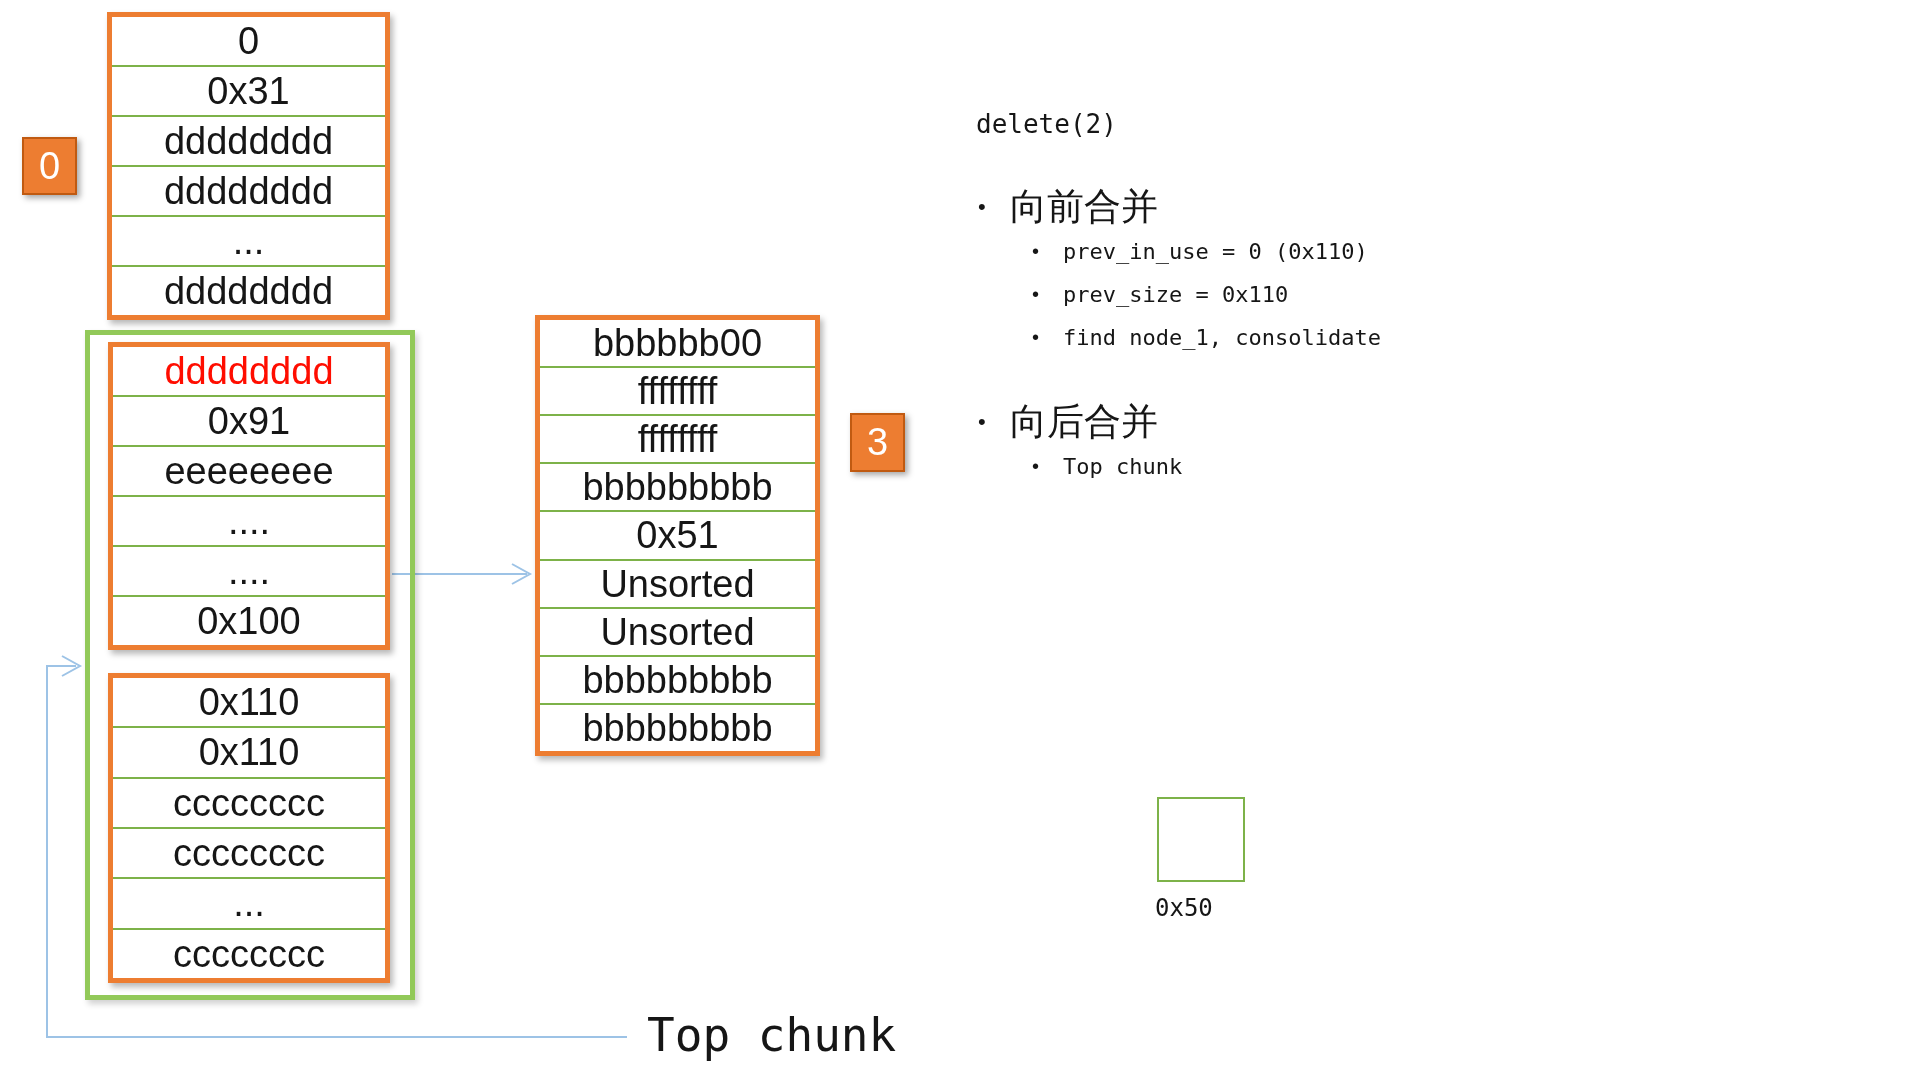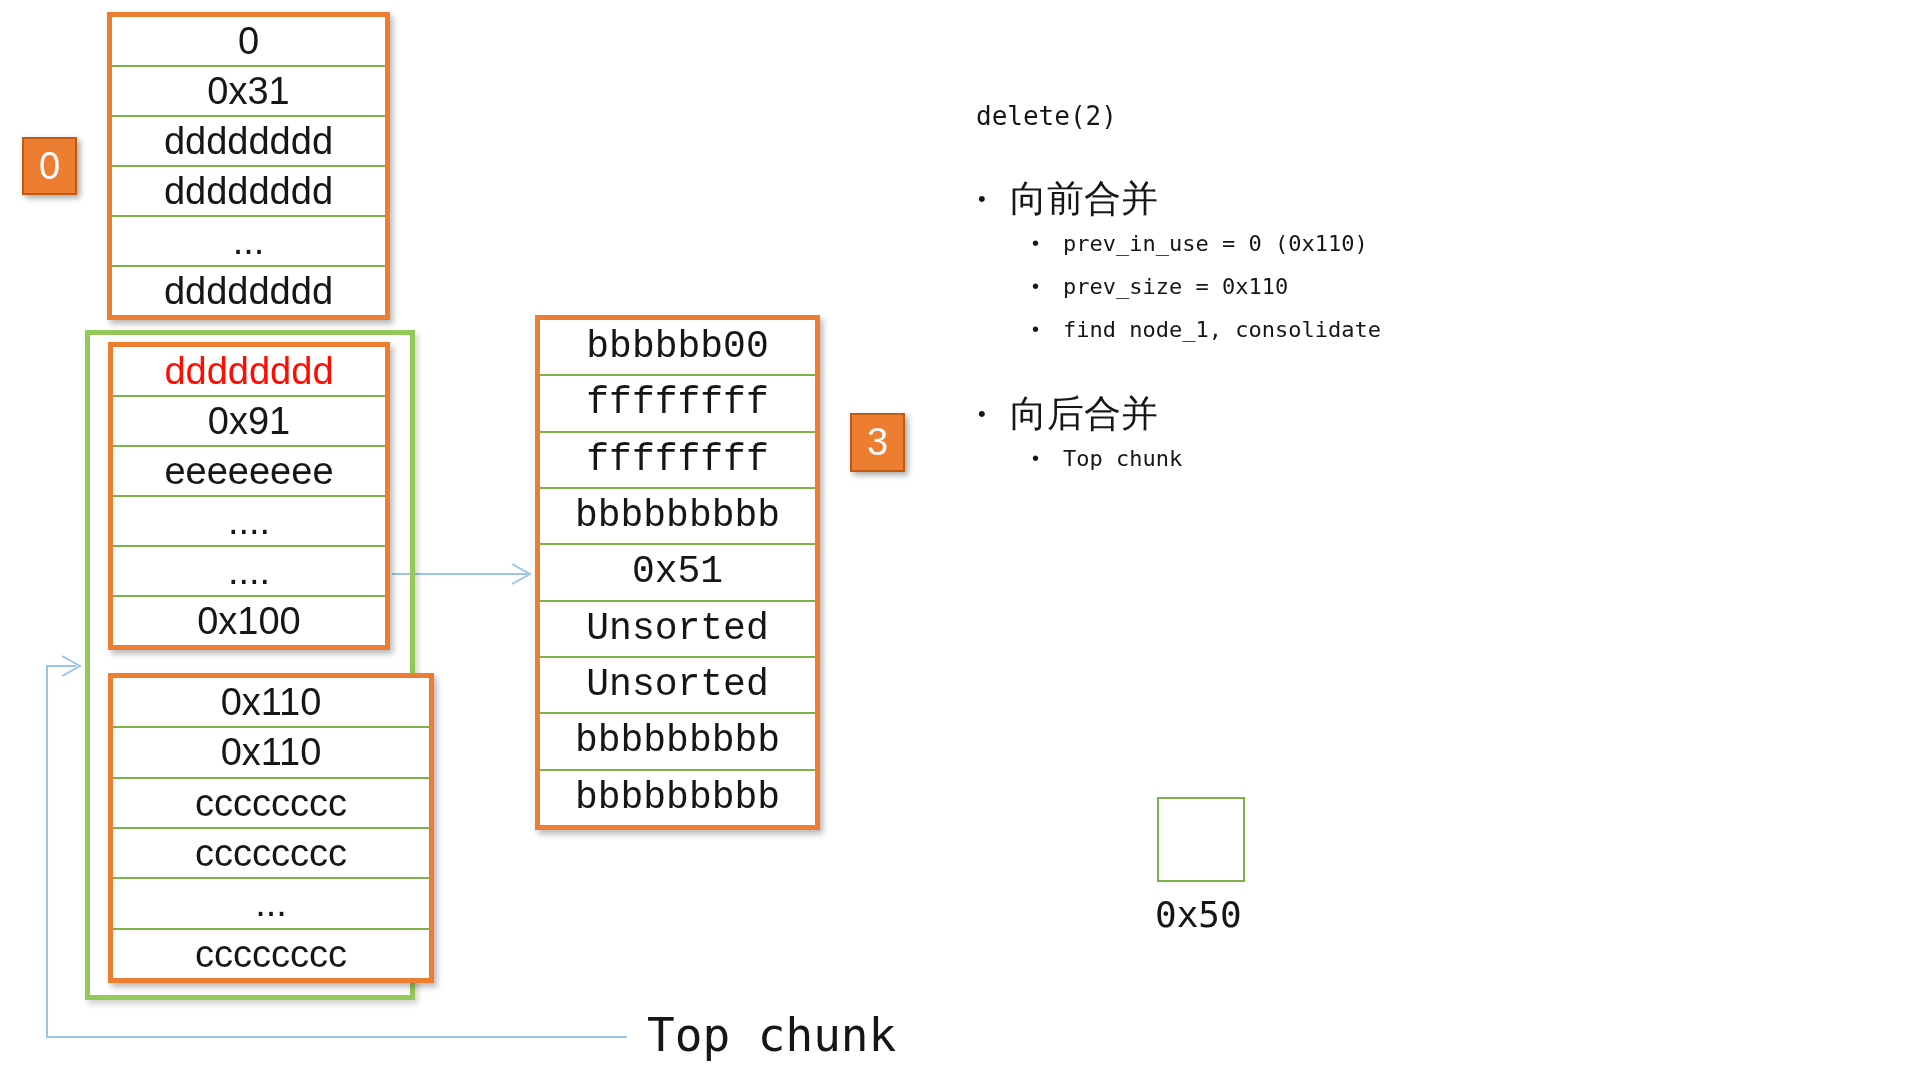"delete(2)" .notes { top: 96px -> 104px }
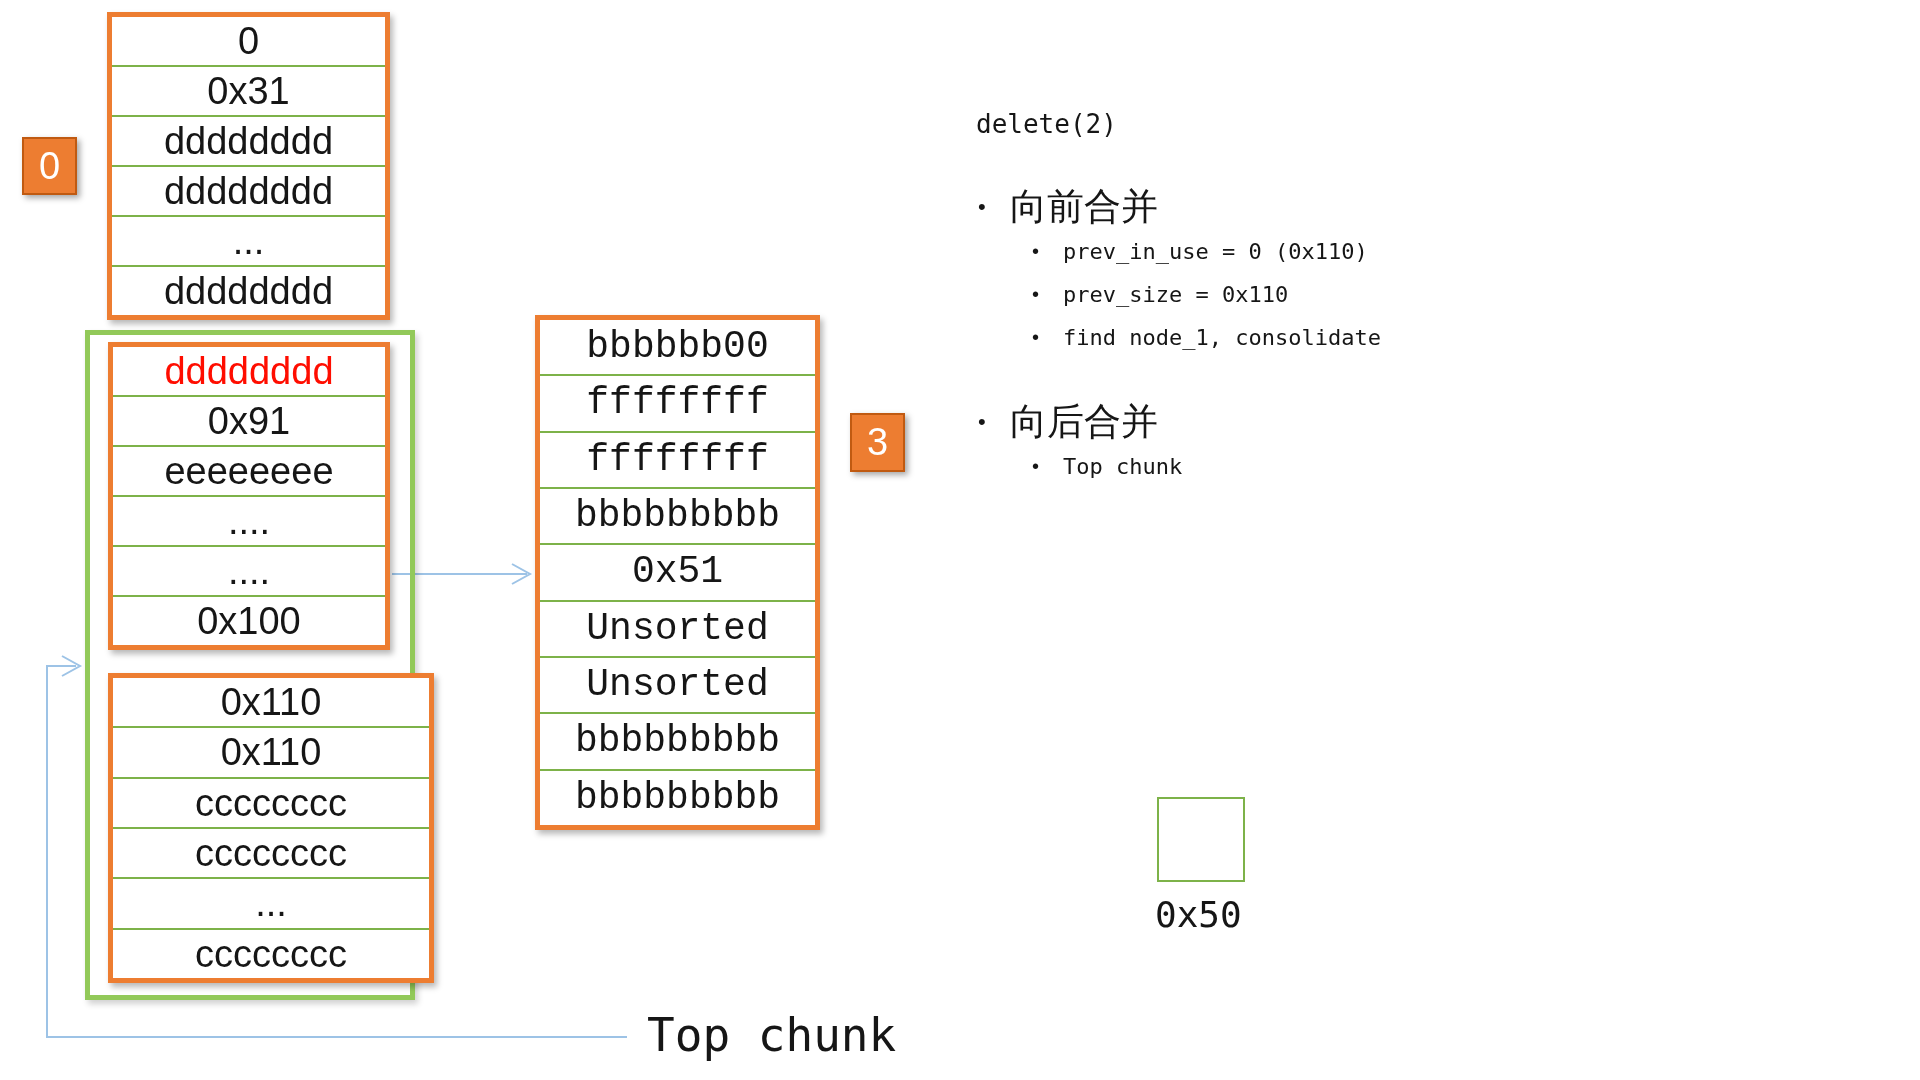"bbbbbb00" .t-chunk3 { font-family: Liberation Mono, monospace -> none; height: 515px -> 441px }
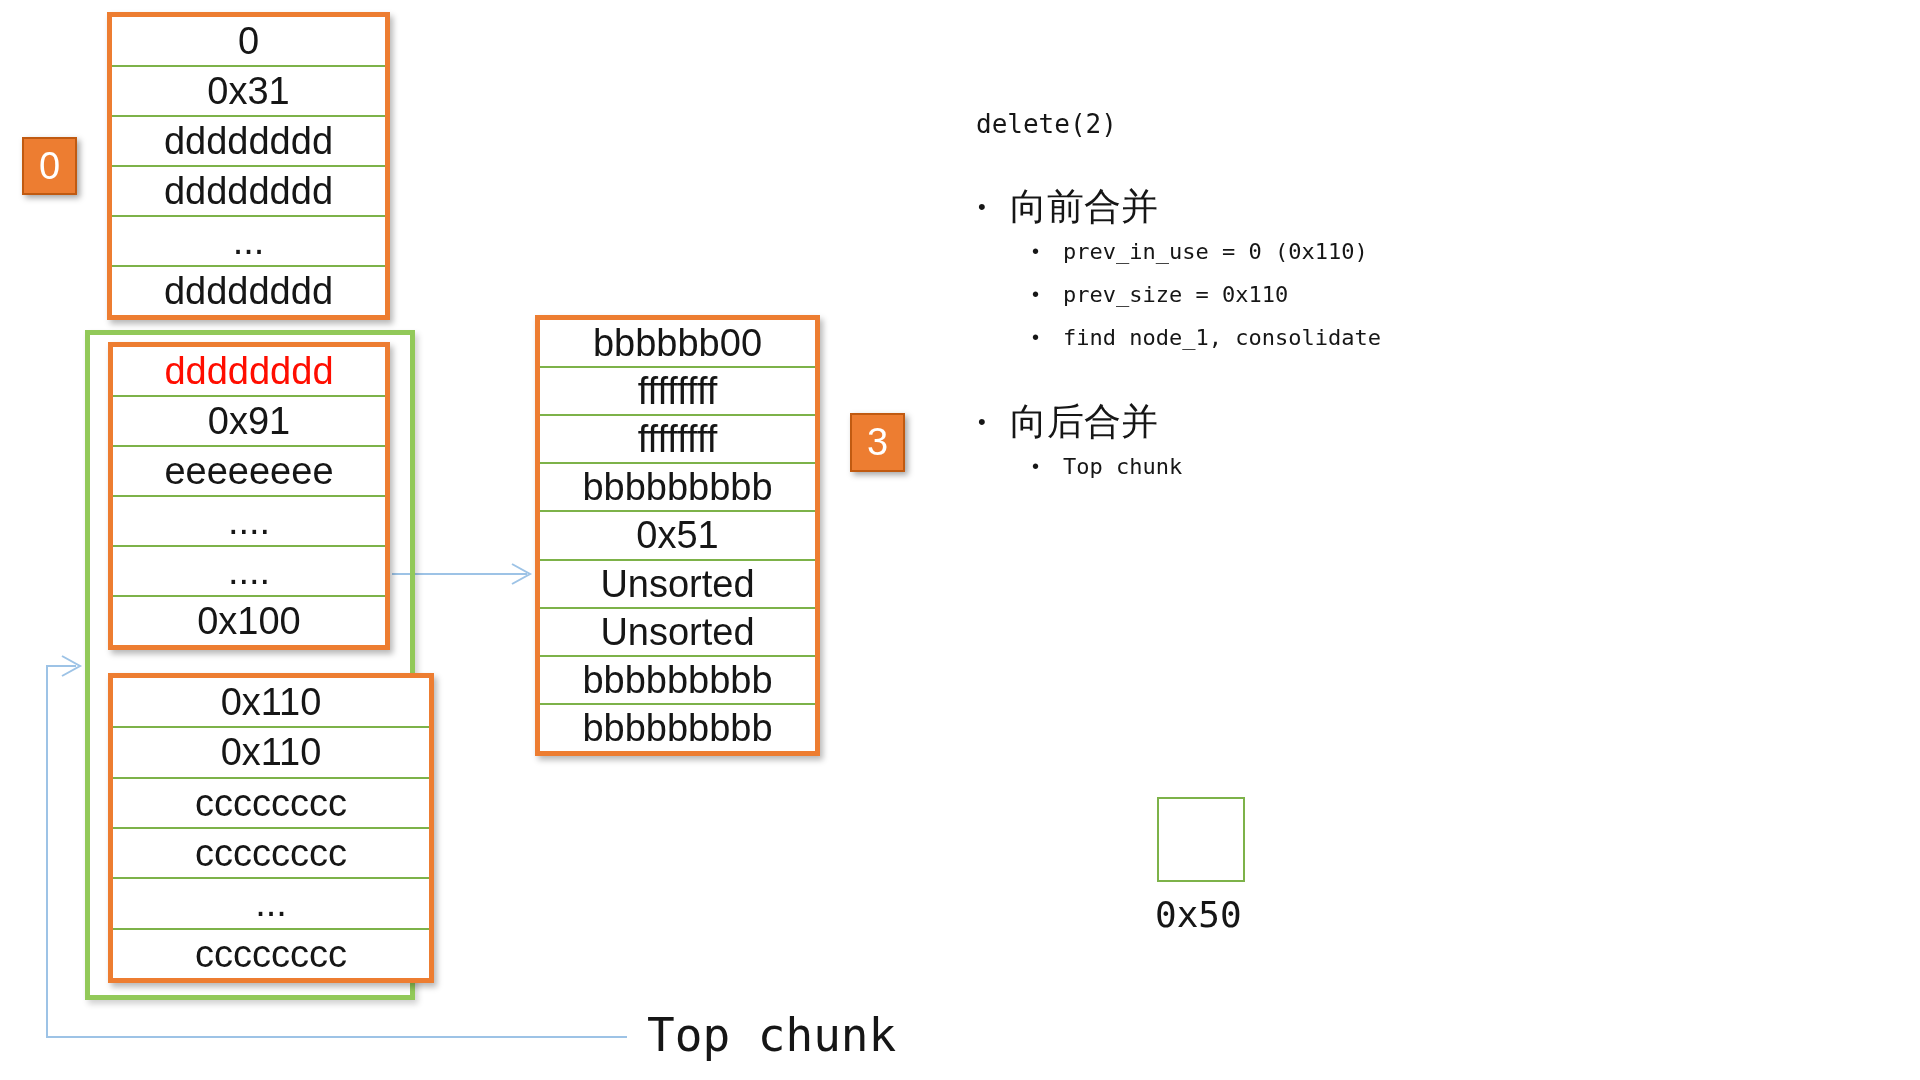"0x110" .t-top { width: 326px -> 282px }
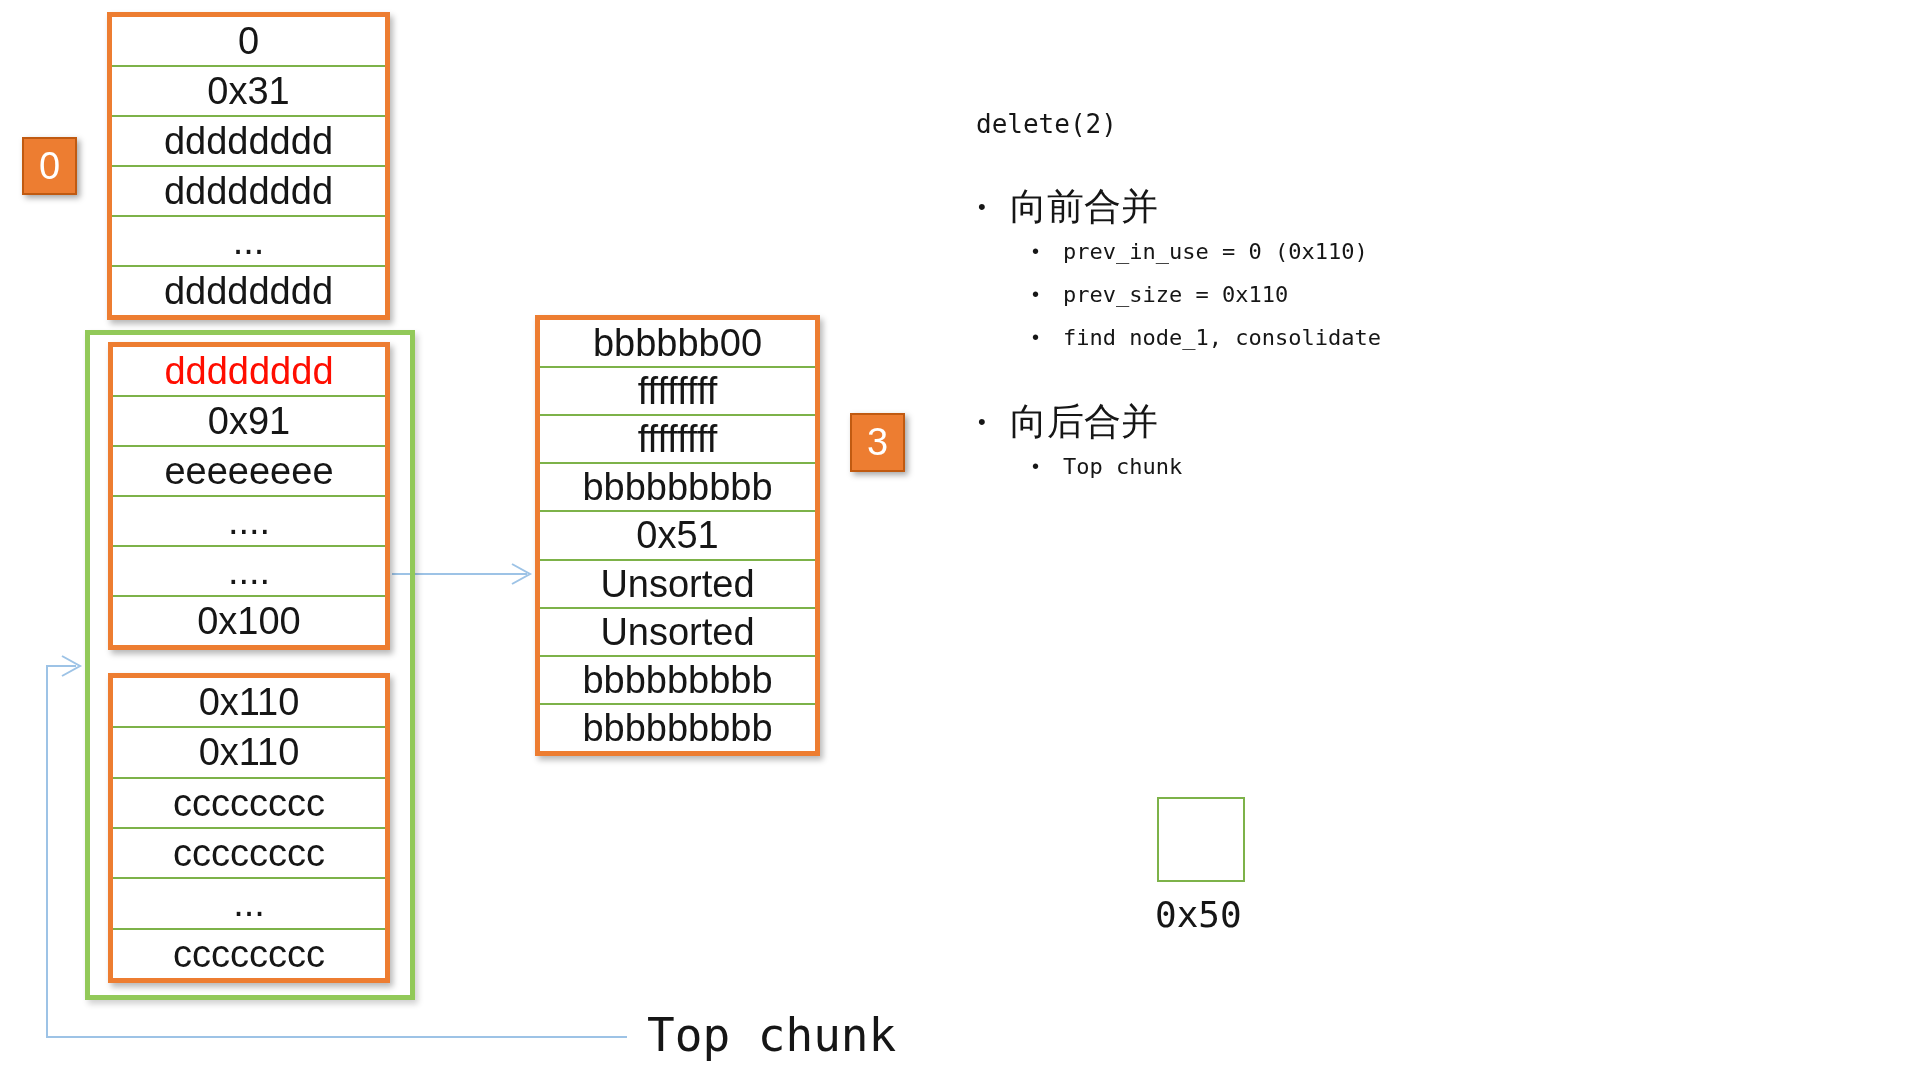"0x50" .ub-size { font-size: 36px -> 24px }
